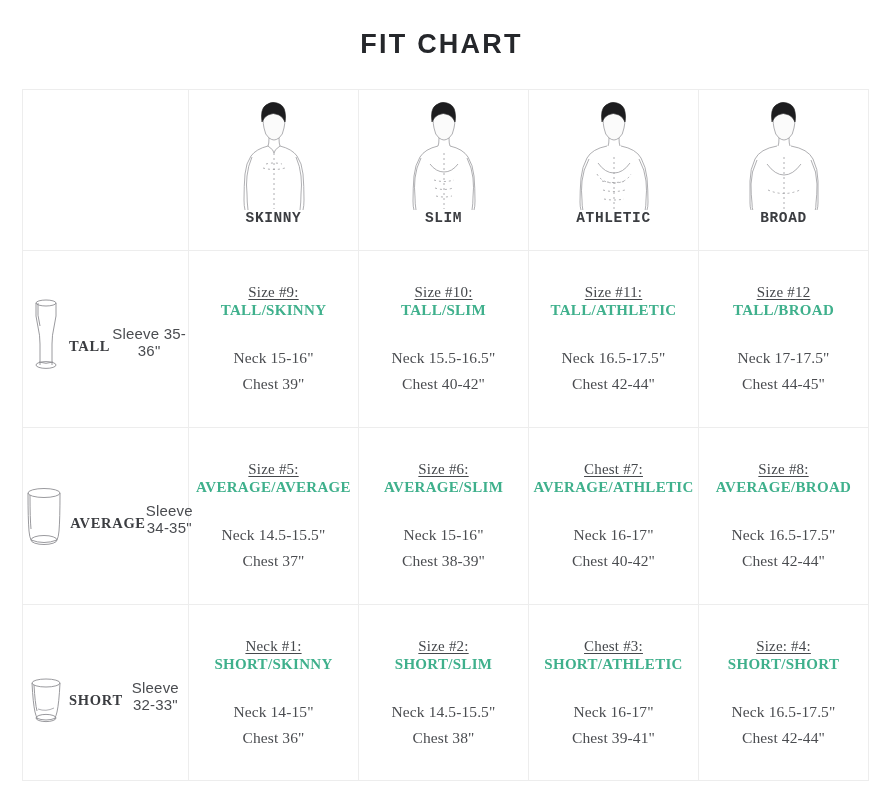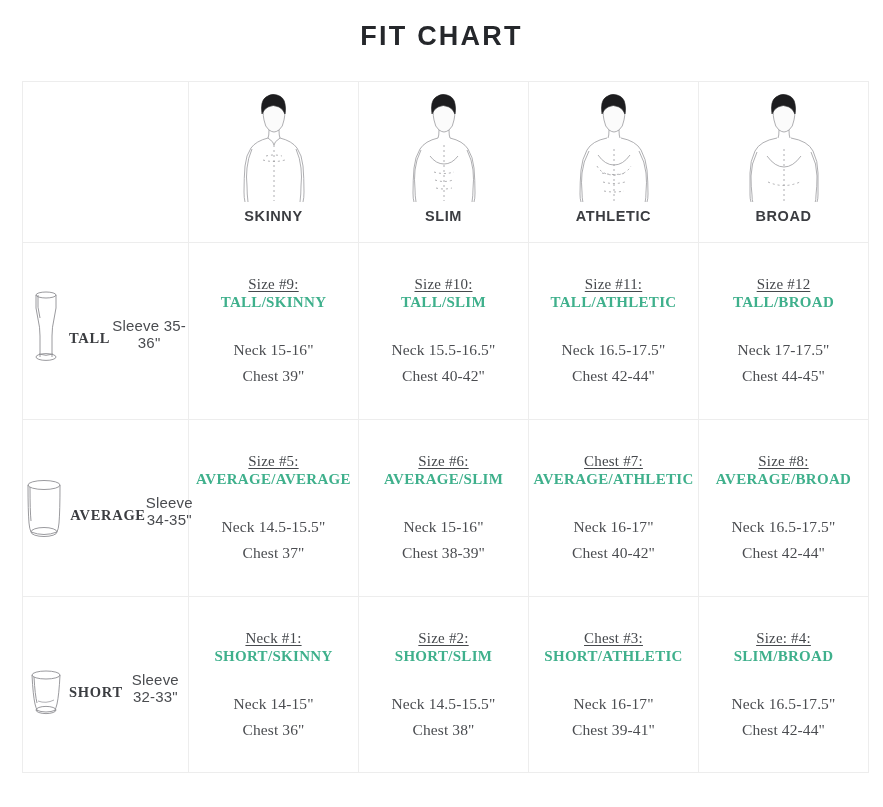"FIT CHART" .page-head { padding-top: 22px -> 30px }
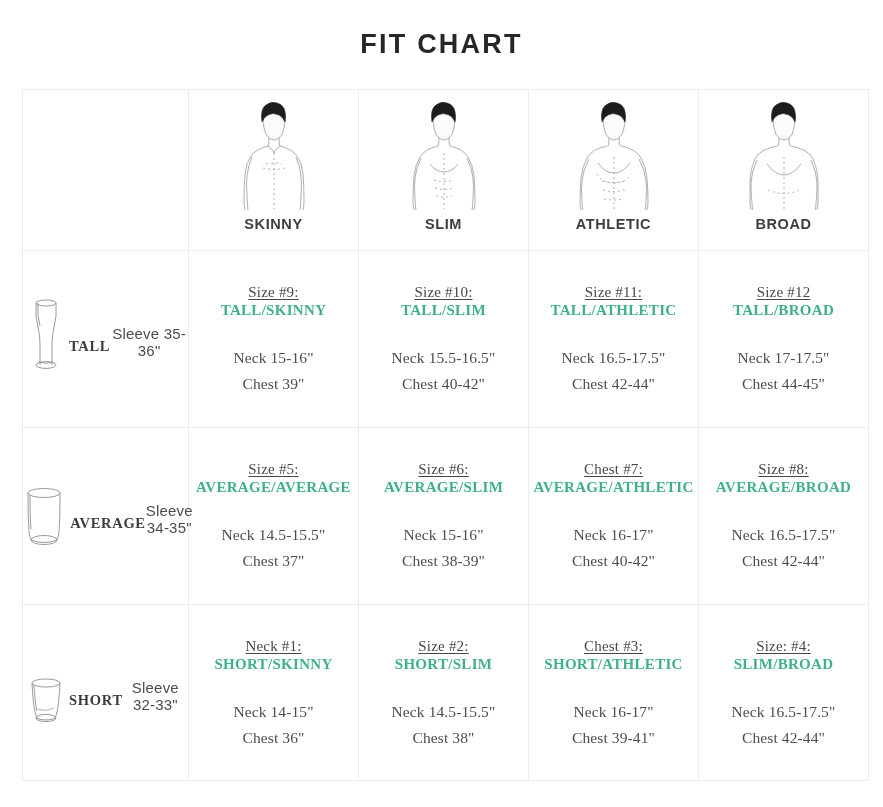"SKINNY" .body-label { font-family: Liberation Sans, sans-serif -> Liberation Mono, monospace; margin-top: 6px -> none }
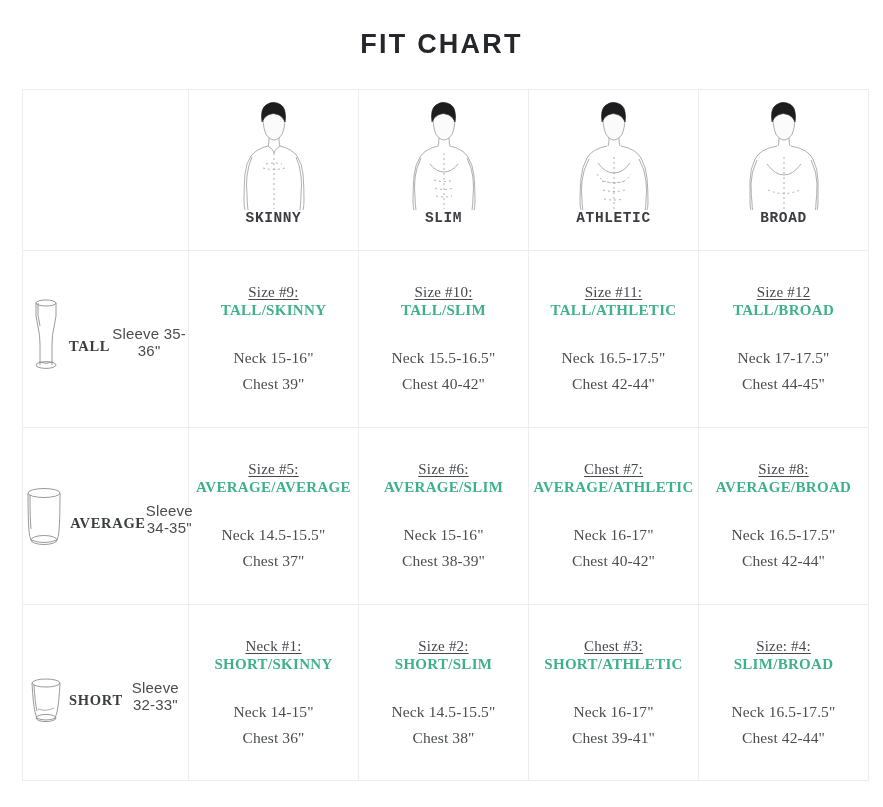"SLIM/BROAD" div.size-name { text: SLIM/BROAD -> SHORT/SHORT }
